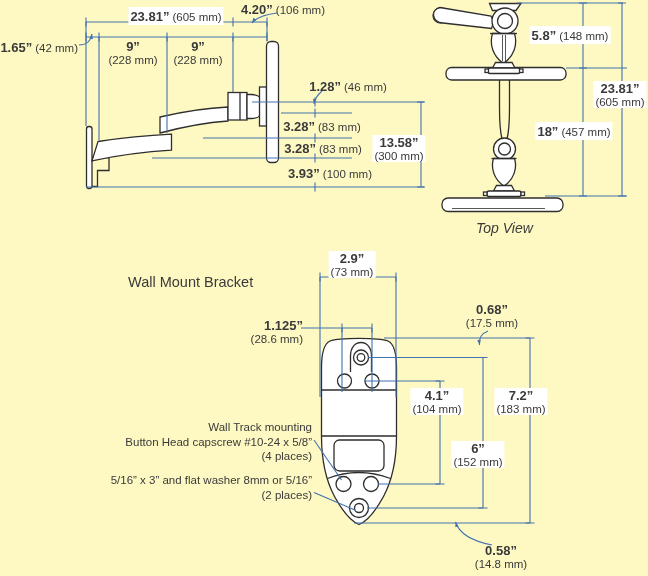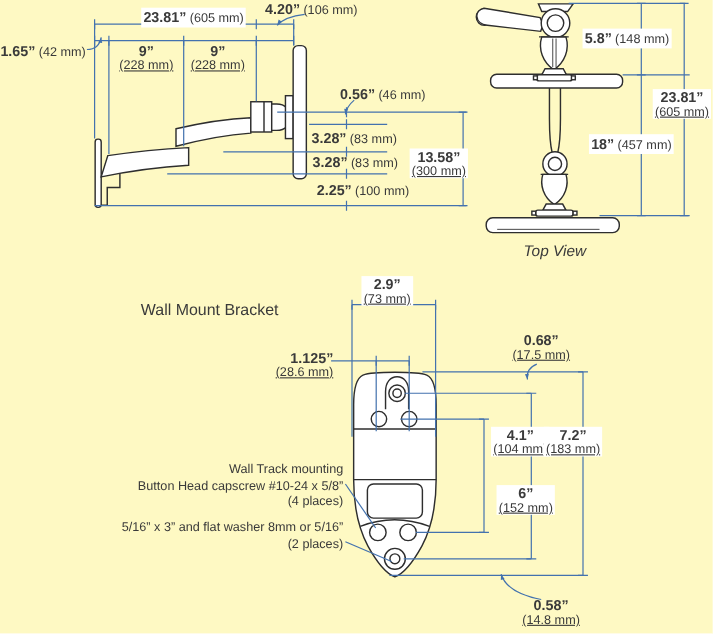"(228 mm)" .stack .mm { text-decoration: underline -> none }
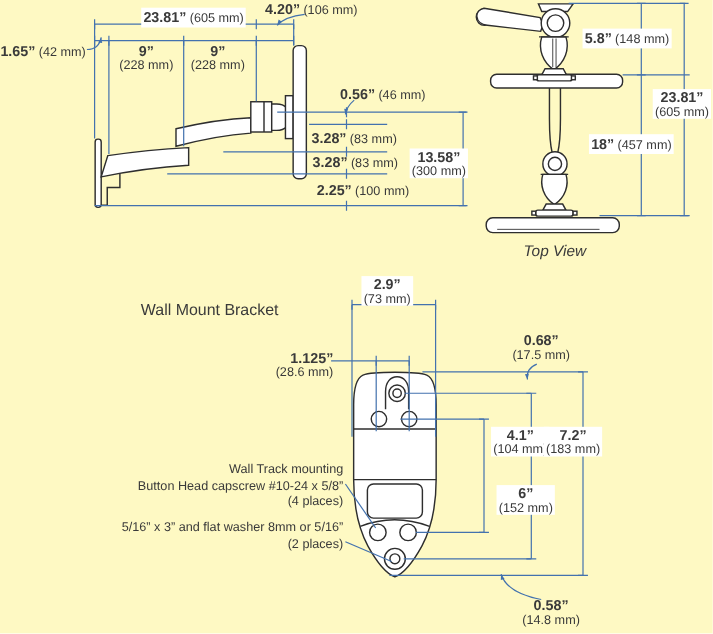"0.56”" span.in { text: 0.56 -> 1.28 }
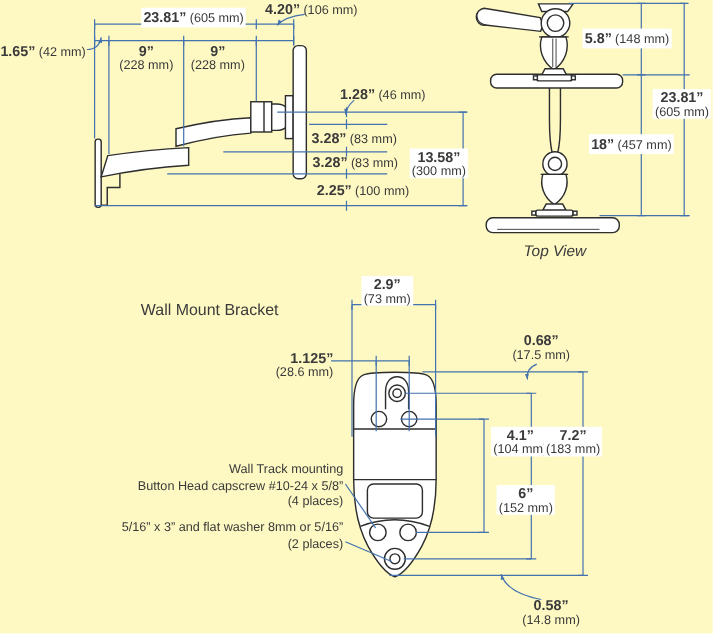"2.25”" span.in { text: 2.25 -> 3.93 }
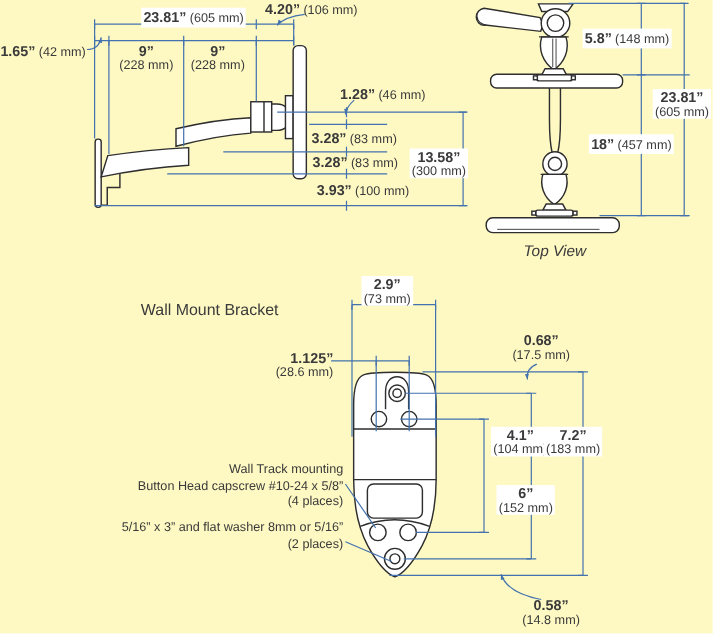"4.1”" div.lbl { margin-left: 36px -> none }
